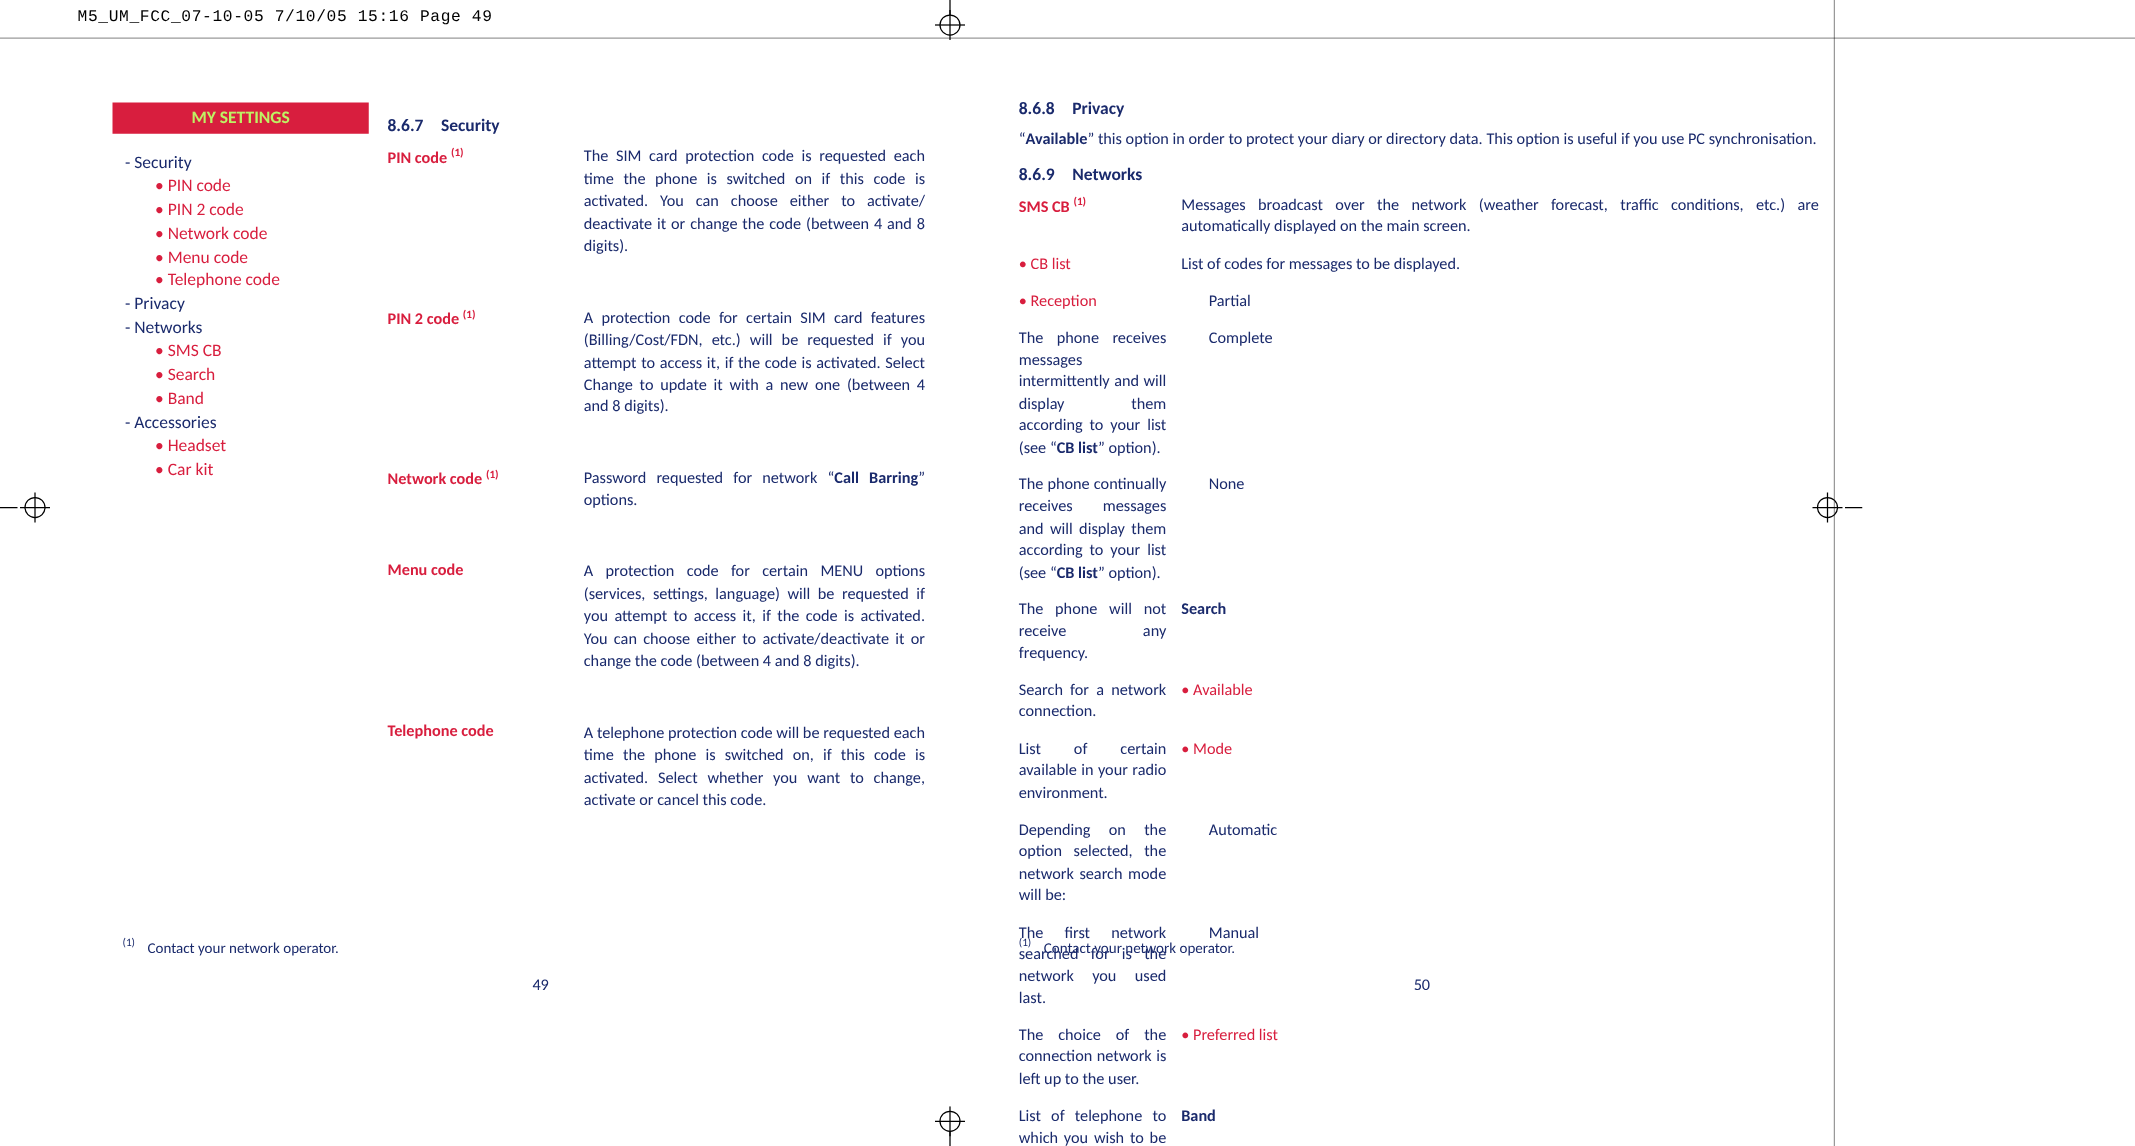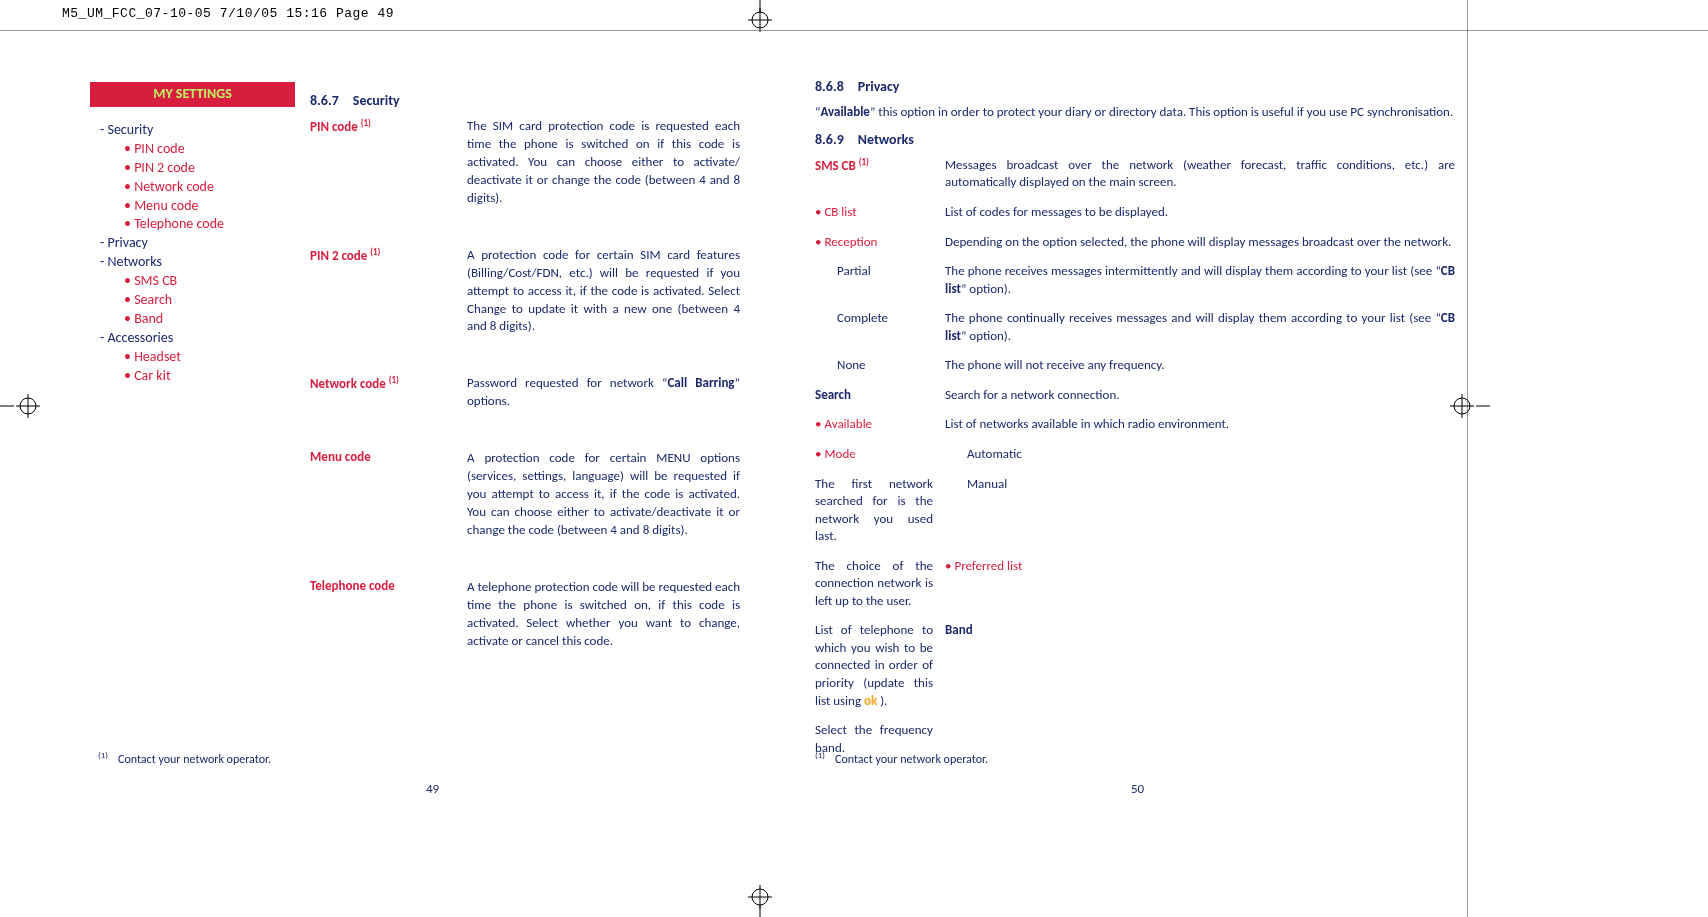"Depending on the option selected," div.dd2 { html: <div>Depending on the option selected, the phone will display messages broadcast over the network.</div> -> none }
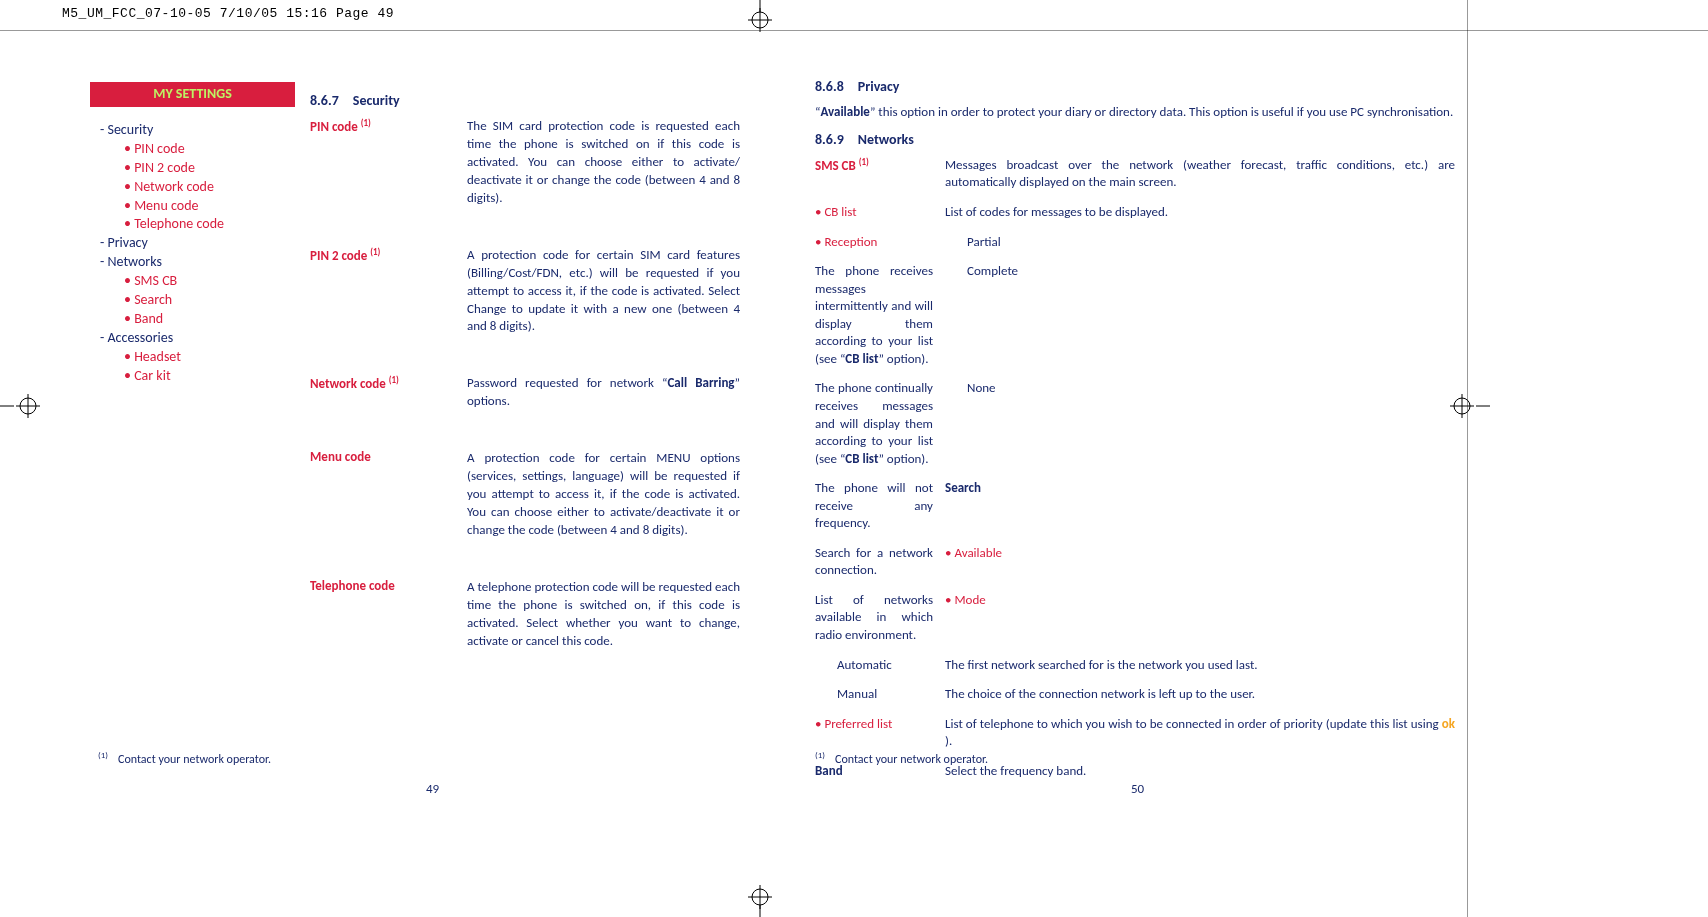"List of networks available in" div.dd2 { text: networks available in which -> certain available in your }
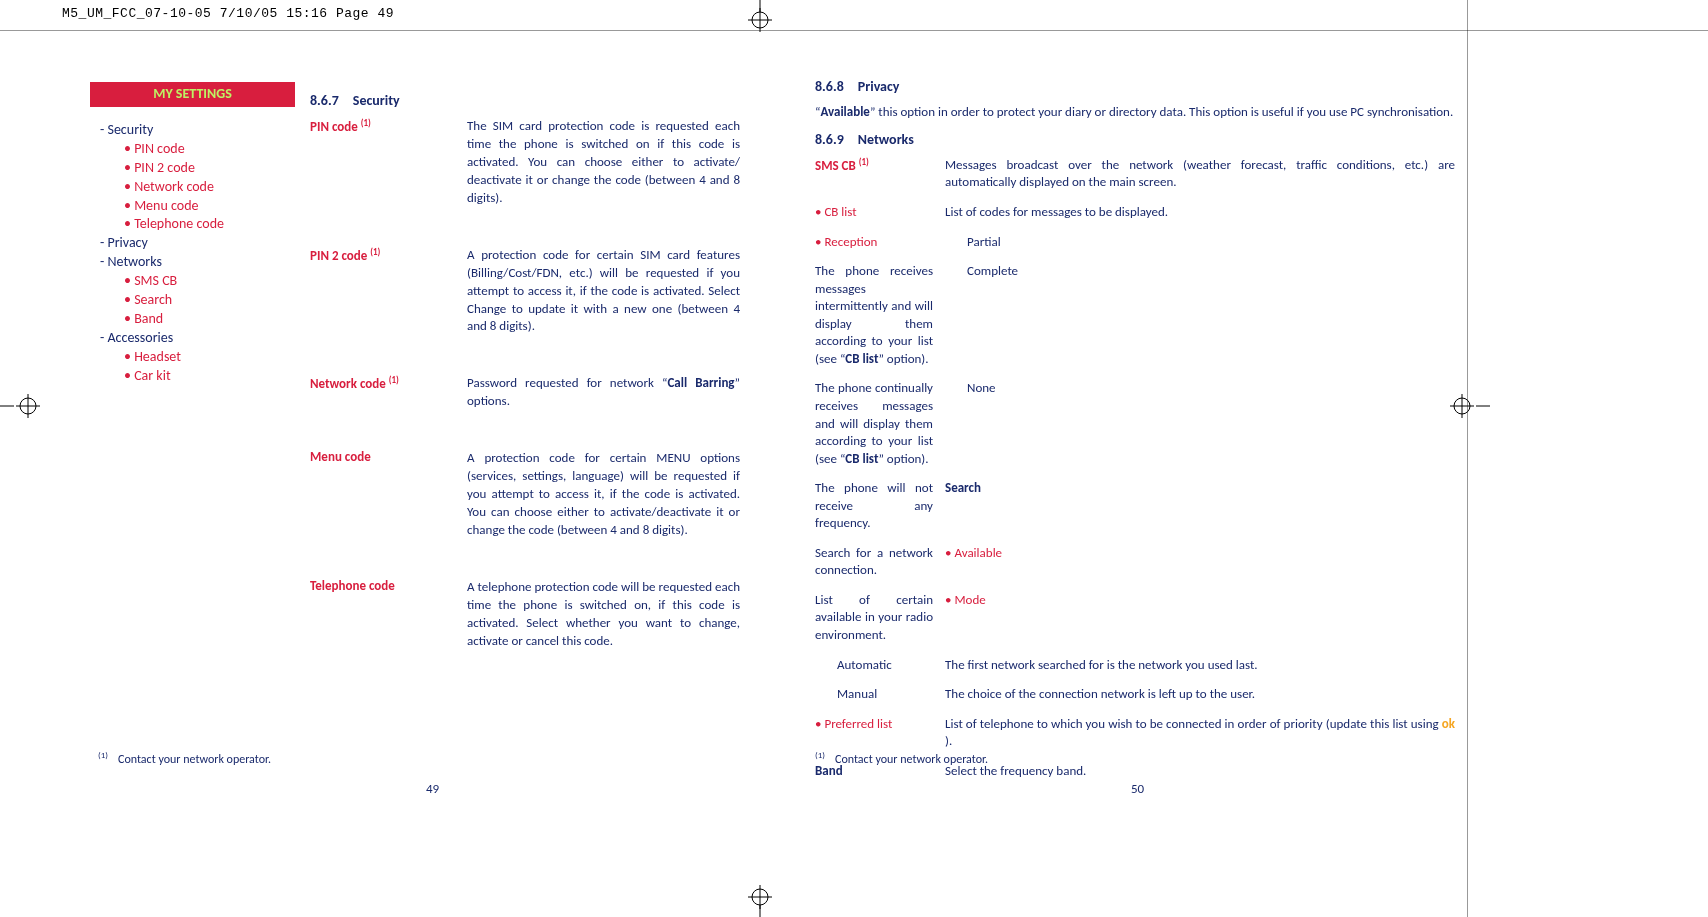"Depending on the option selected," div.dd2 { html: none -> <div>Depending on the option selected, the network search mode will be:</div> }
